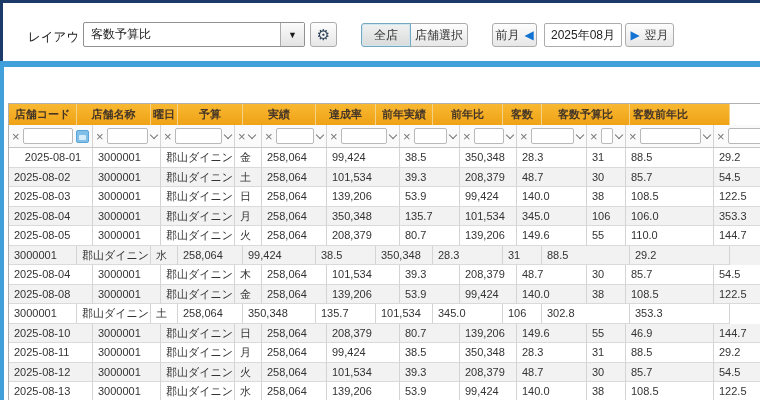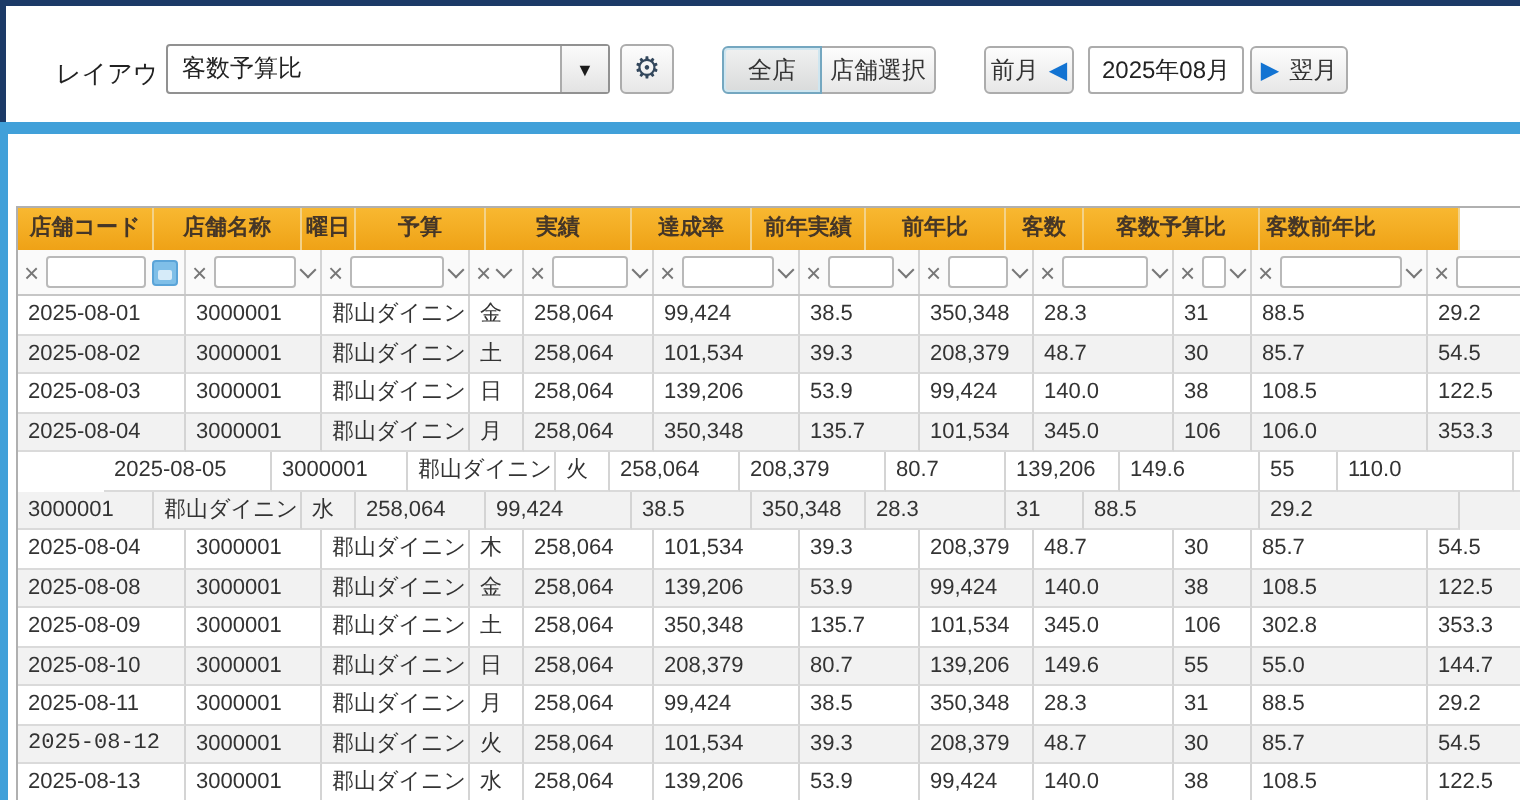"2025-08-01" div.g-cell { text-align: none -> center }
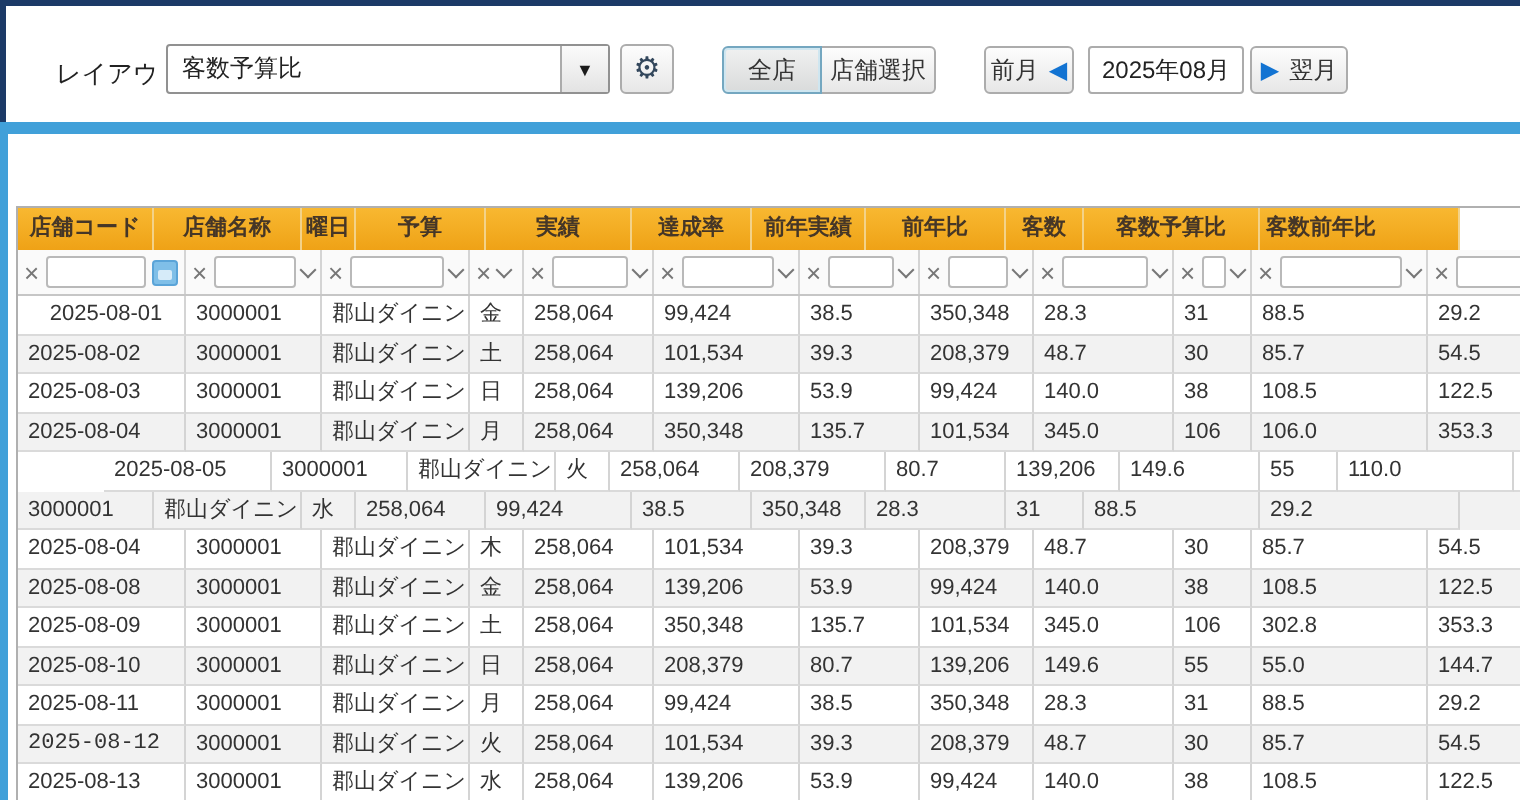"2025-08-05" div.g-cell { margin-left: 43px -> none }
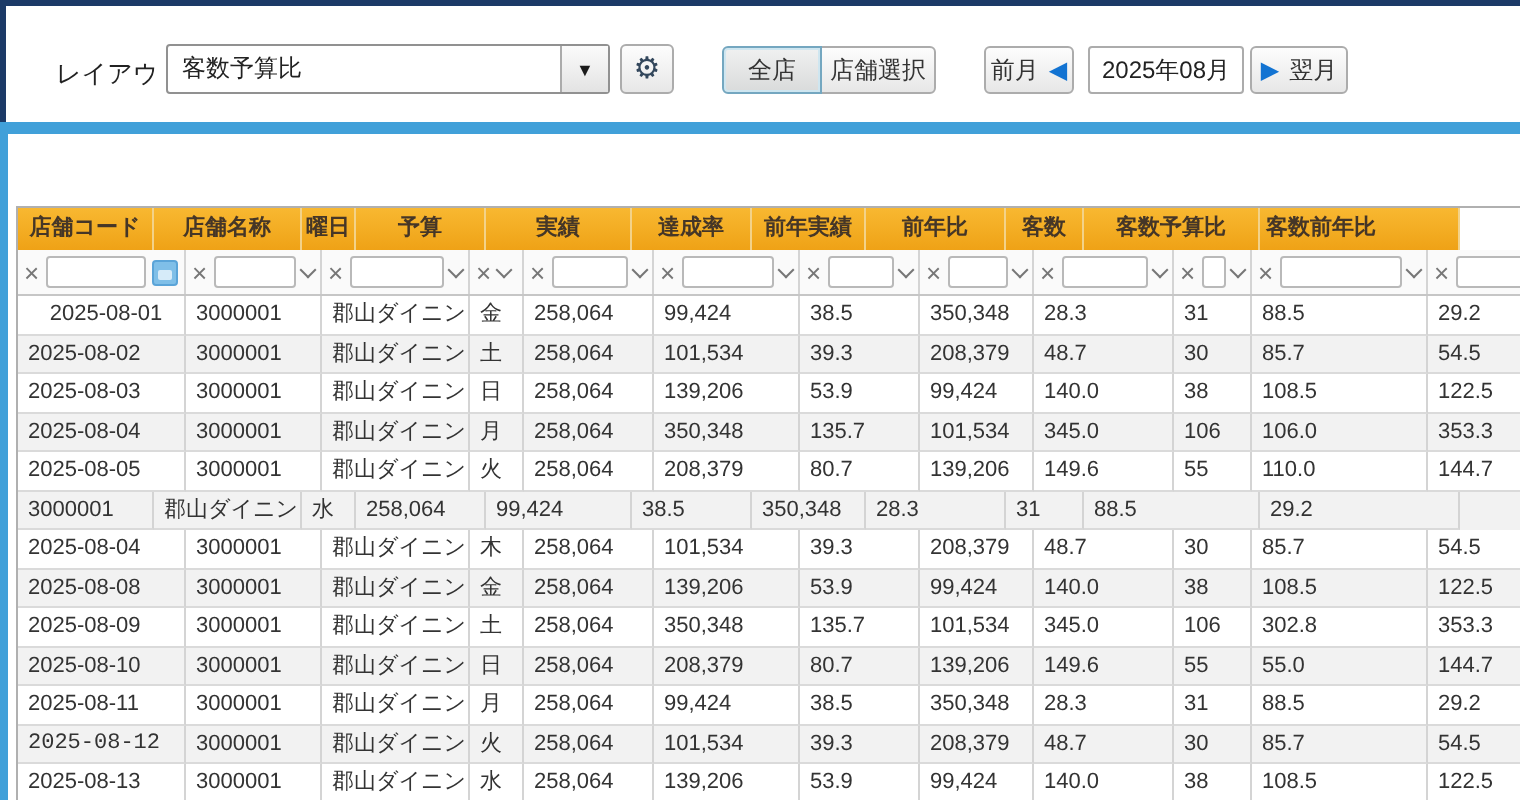"2025-08-09" div.g-cell { html: <div>2025-08-09</div> -> none }
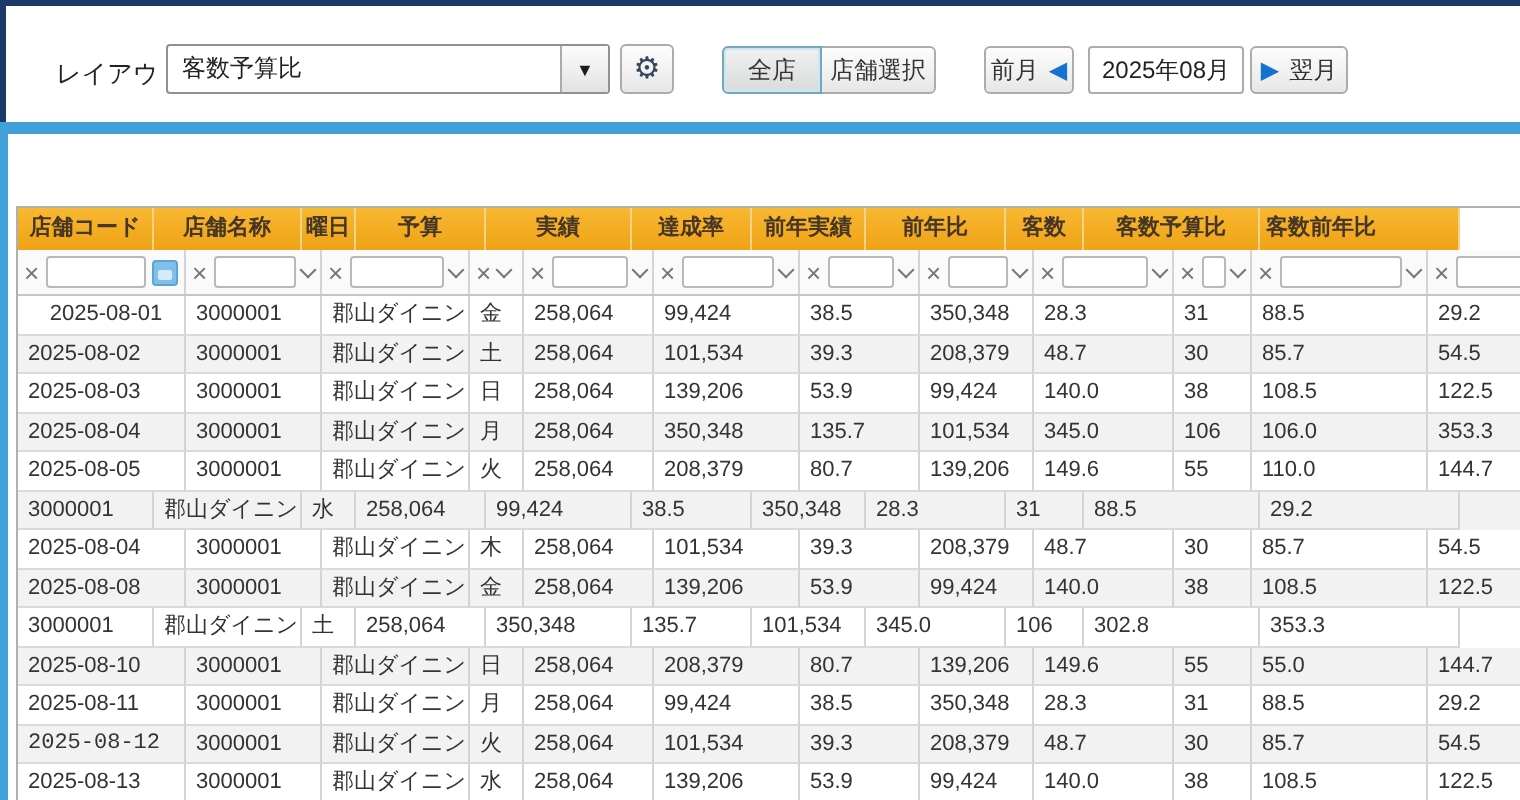"55.0" div.g-cell { text: 55.0 -> 46.9 }
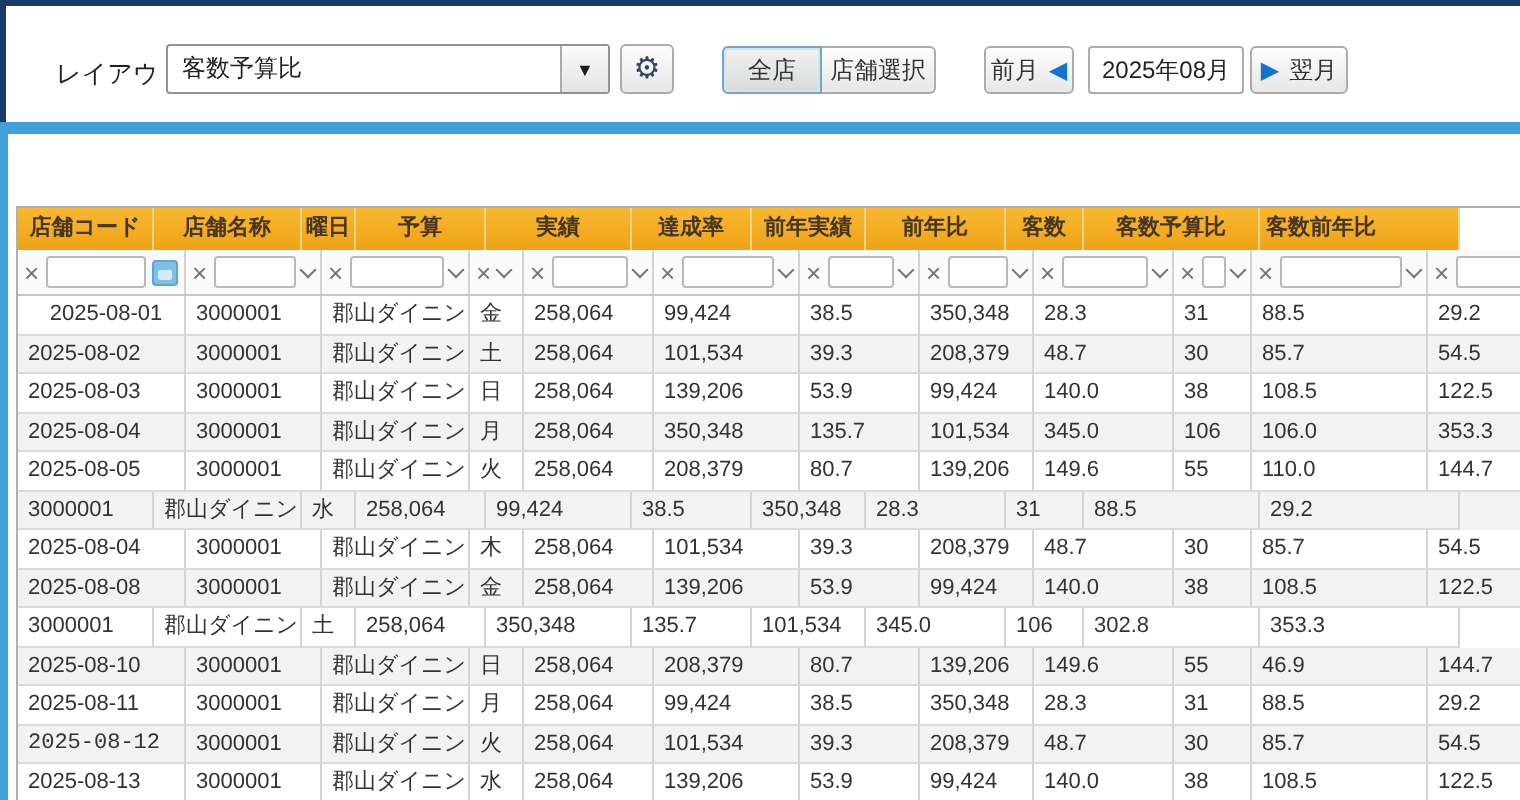"2025-08-12" div.g-cell { font-family: Liberation Mono, monospace -> none }
